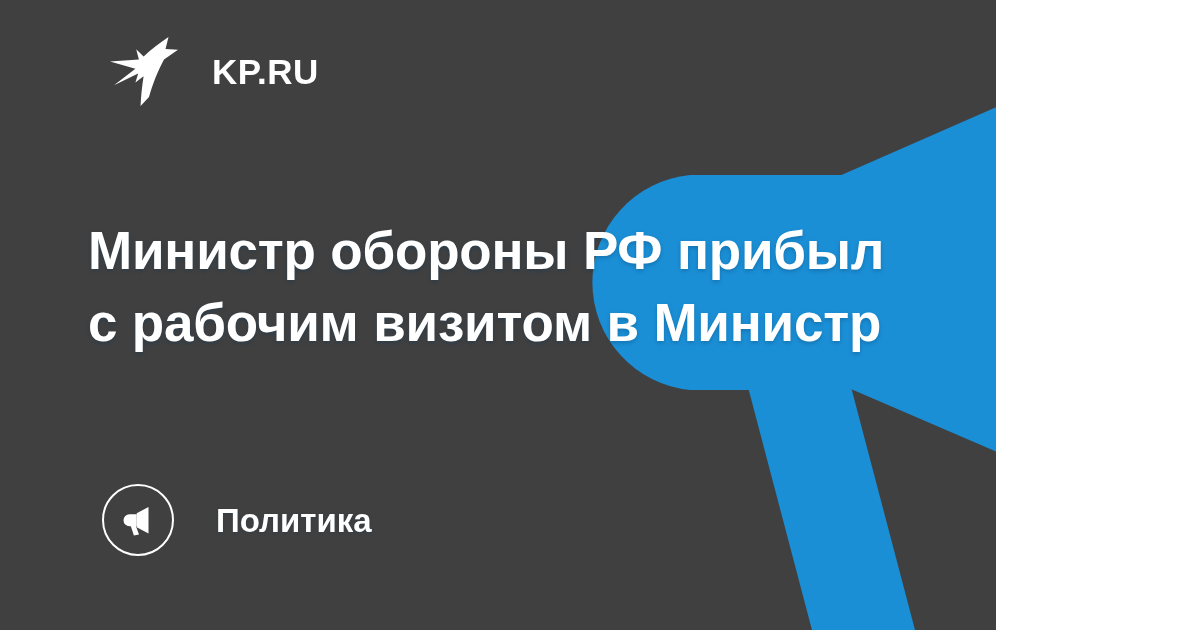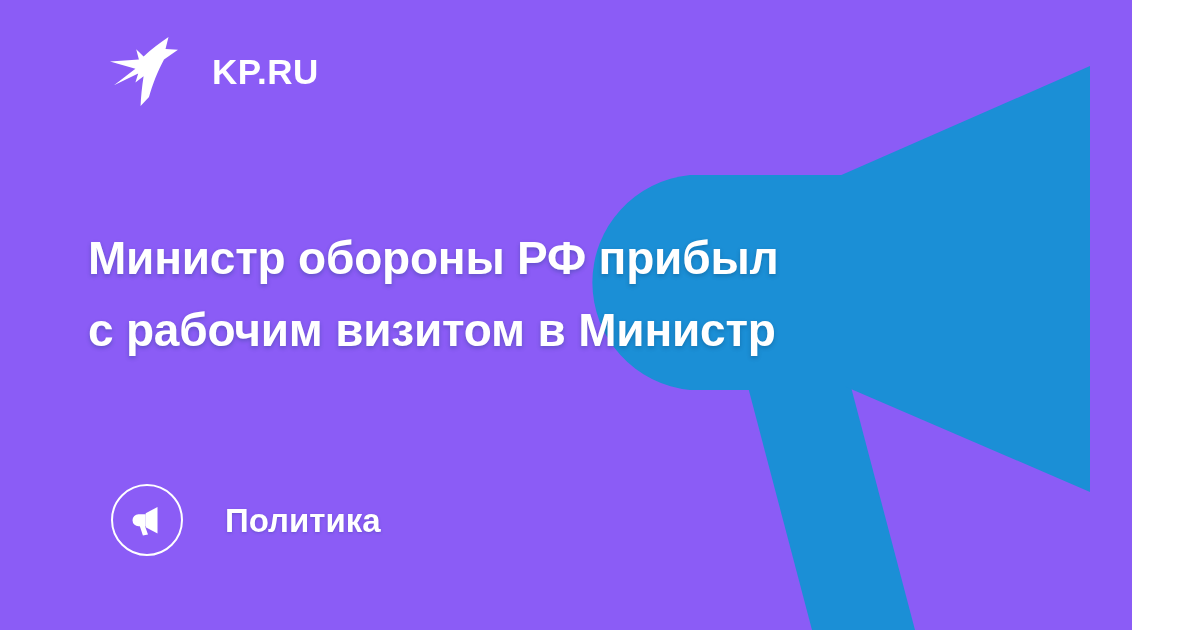"KP.RU" .card { background: #8b5cf6 -> #404040; width: 1132px -> 996px }
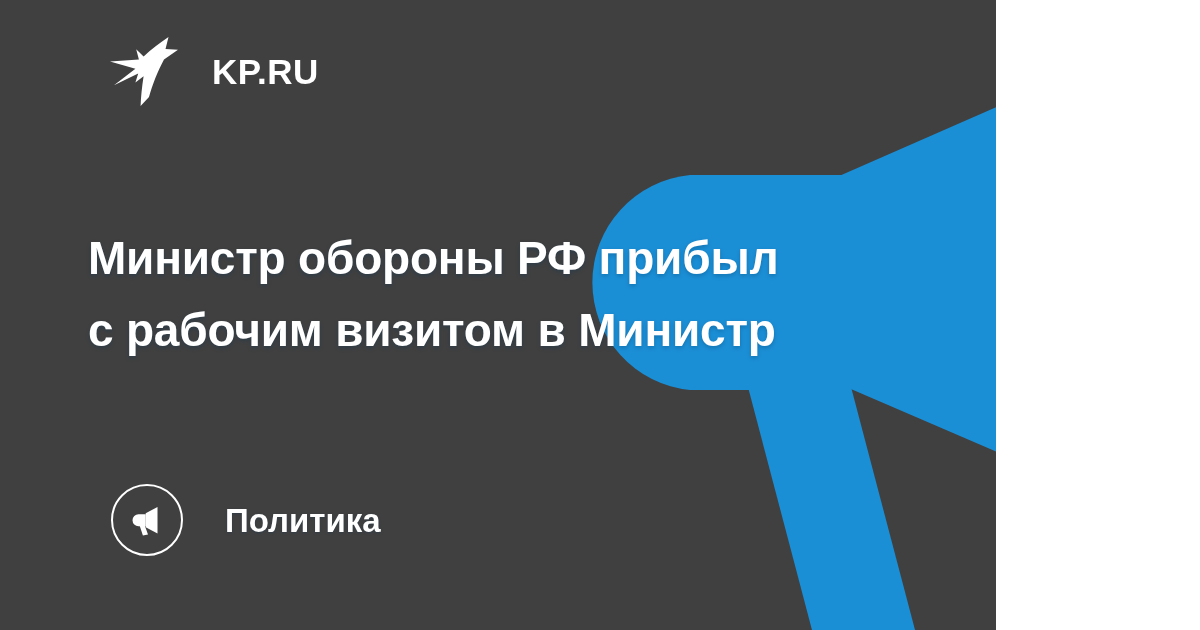"Министр обороны РФ прибыл" .headline { font-size: 46px -> 53px; top: 222px -> 215px }
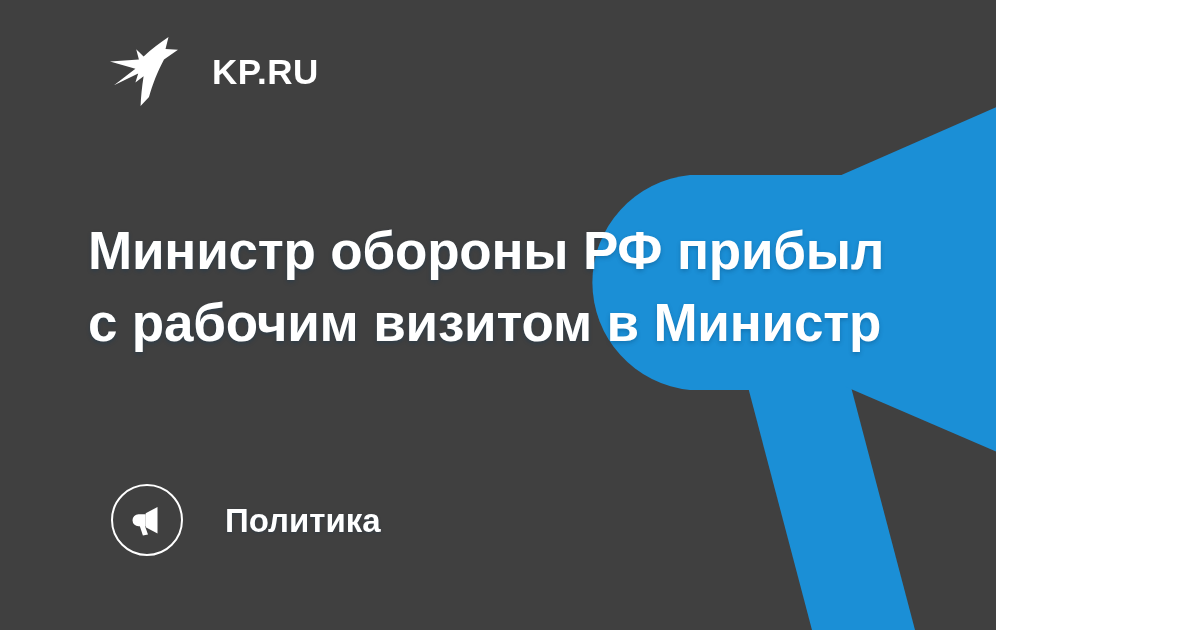"Политика" .rubric { left: 111px -> 102px }
